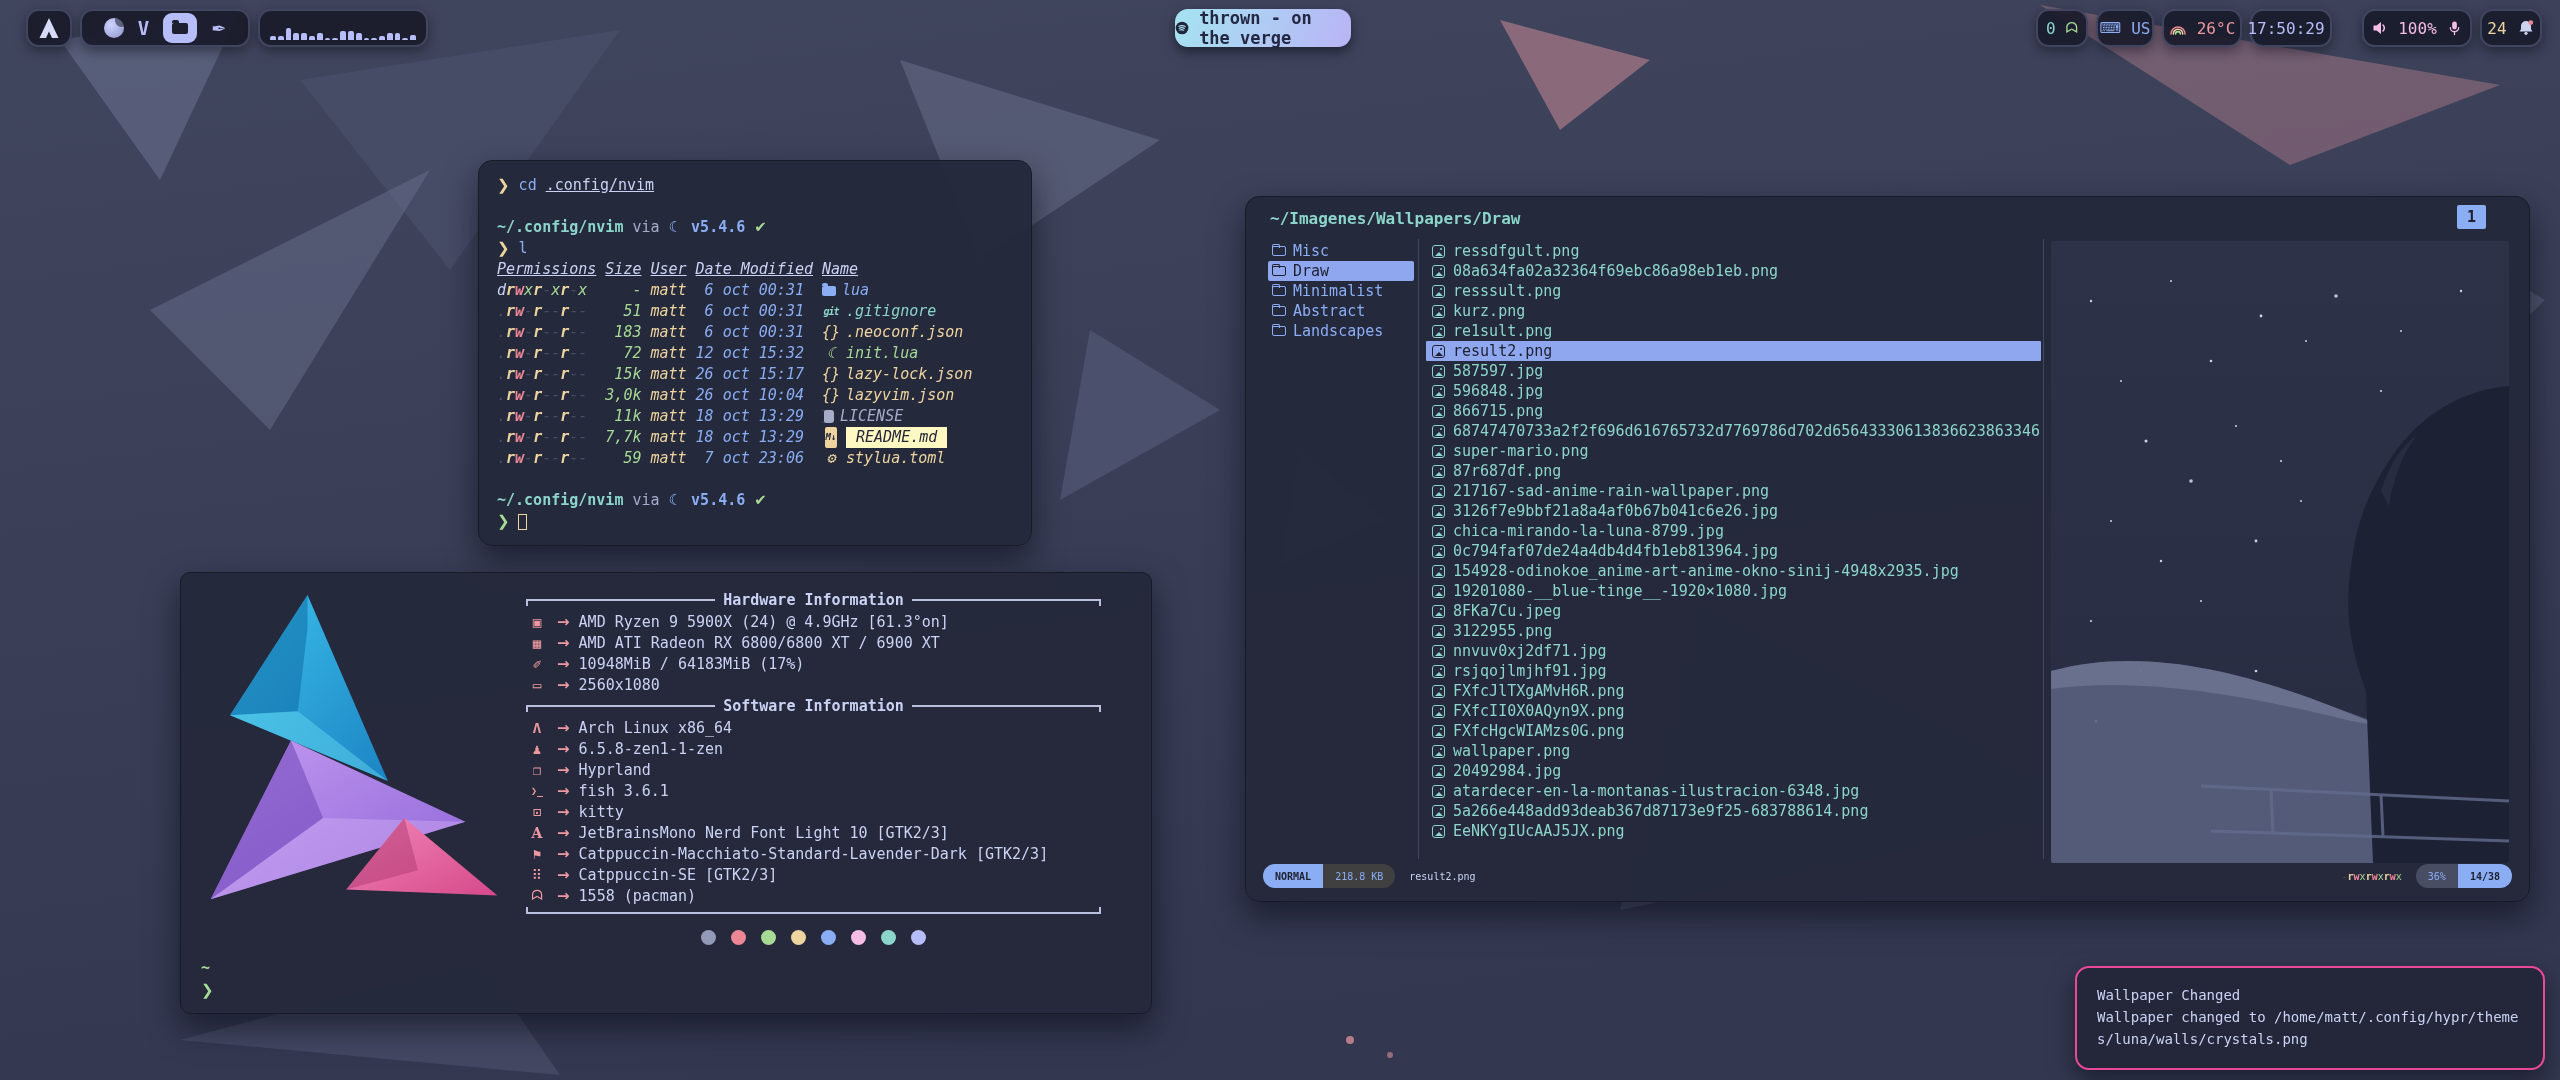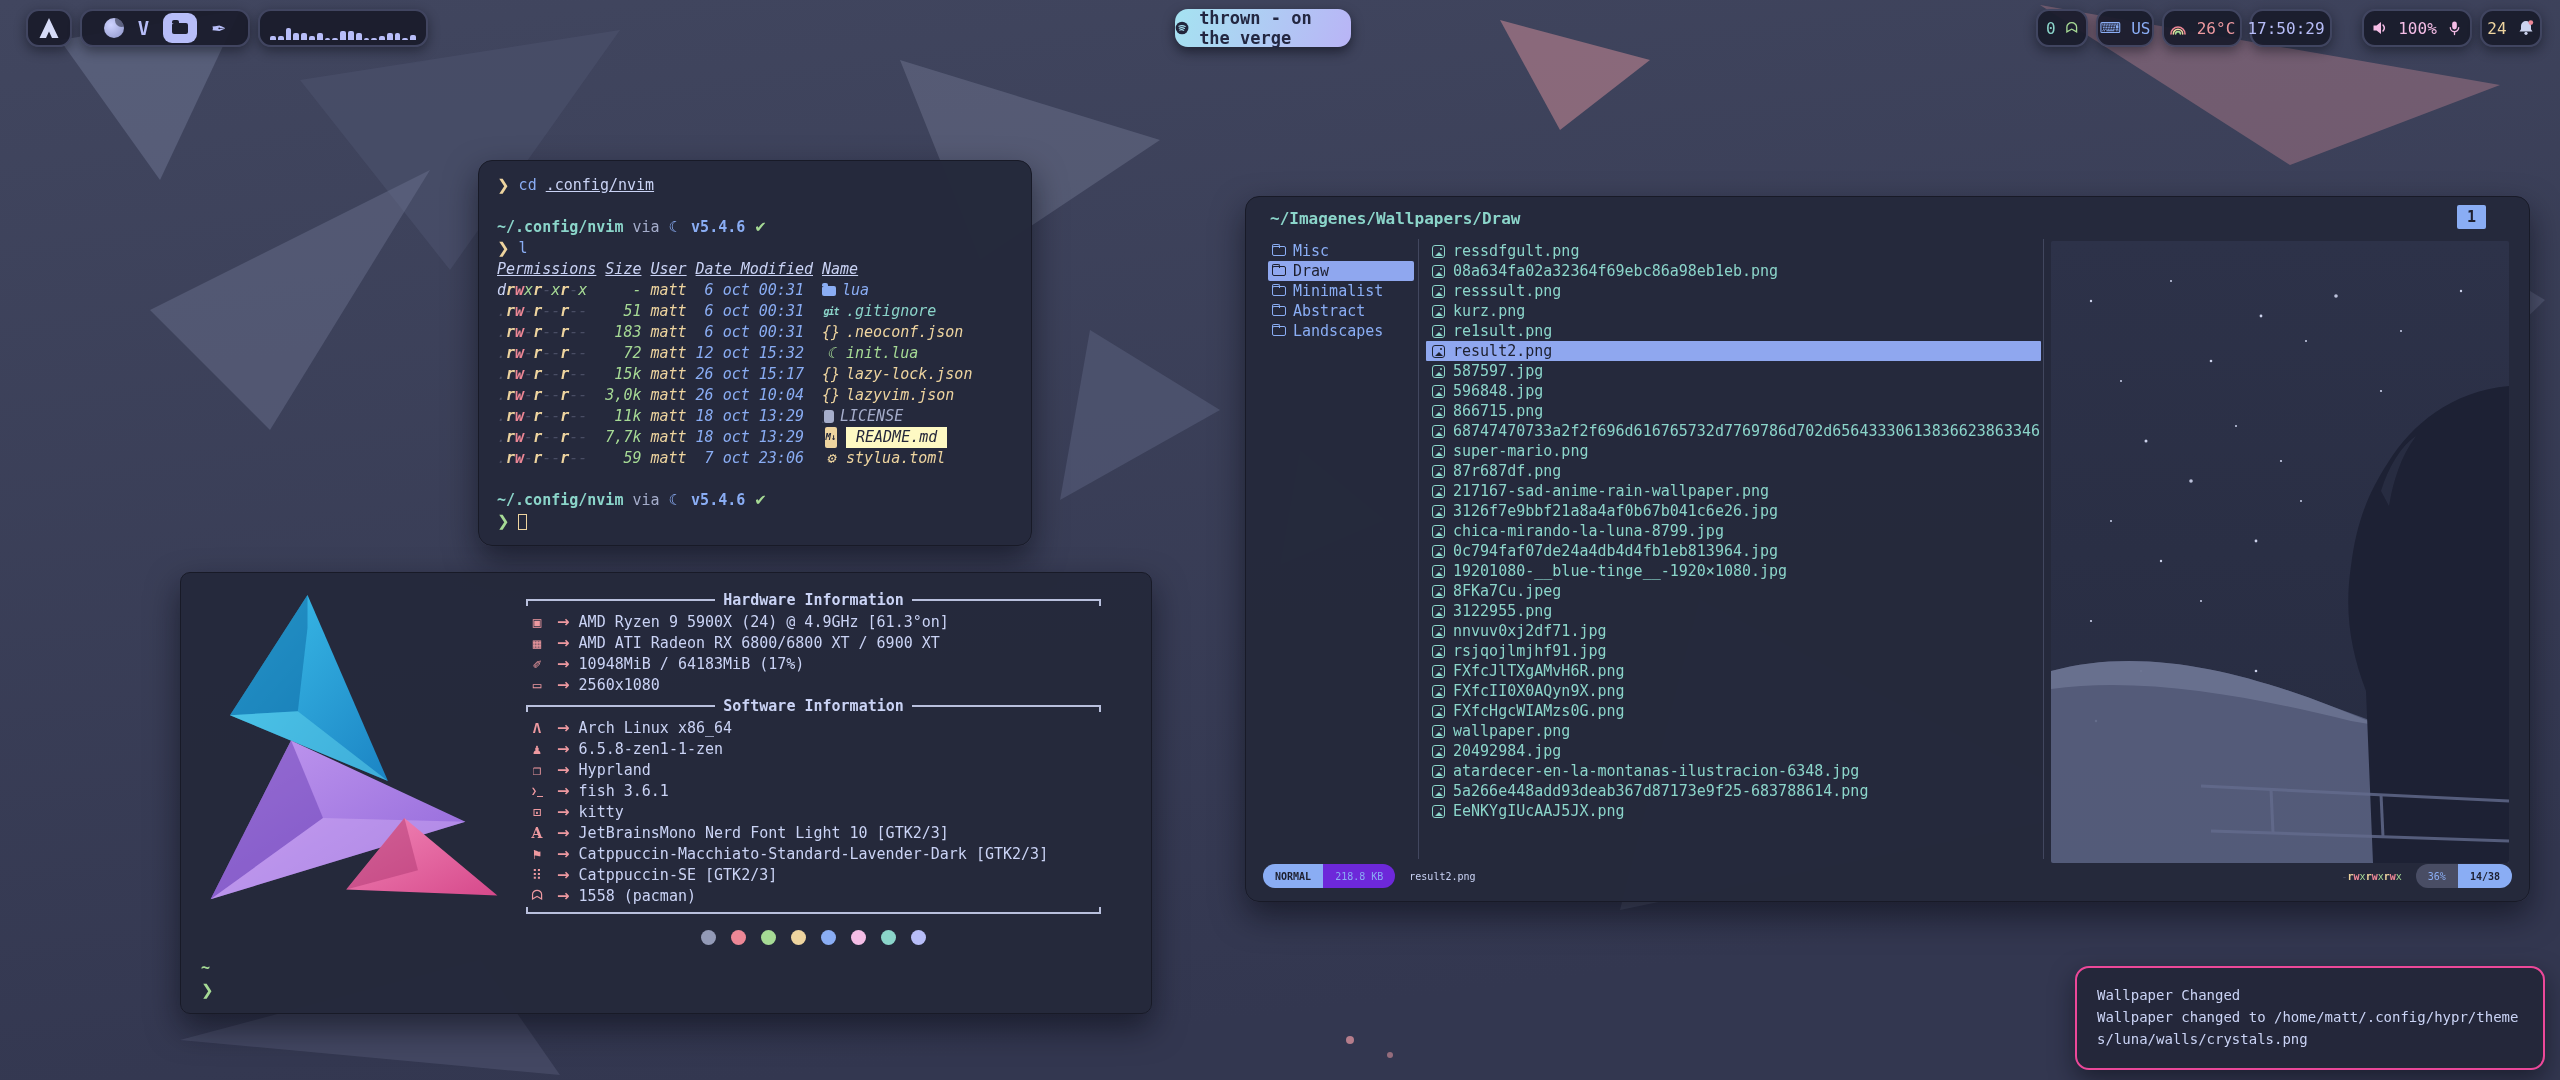"154928-odinokoe_anime-art-anime-okno-sin" div.fm-row { html: none -> <div> <span></span> <span>154928-odinokoe_anime-art-anime-okno-sinij-4948x2935.jpg</span> </div> }
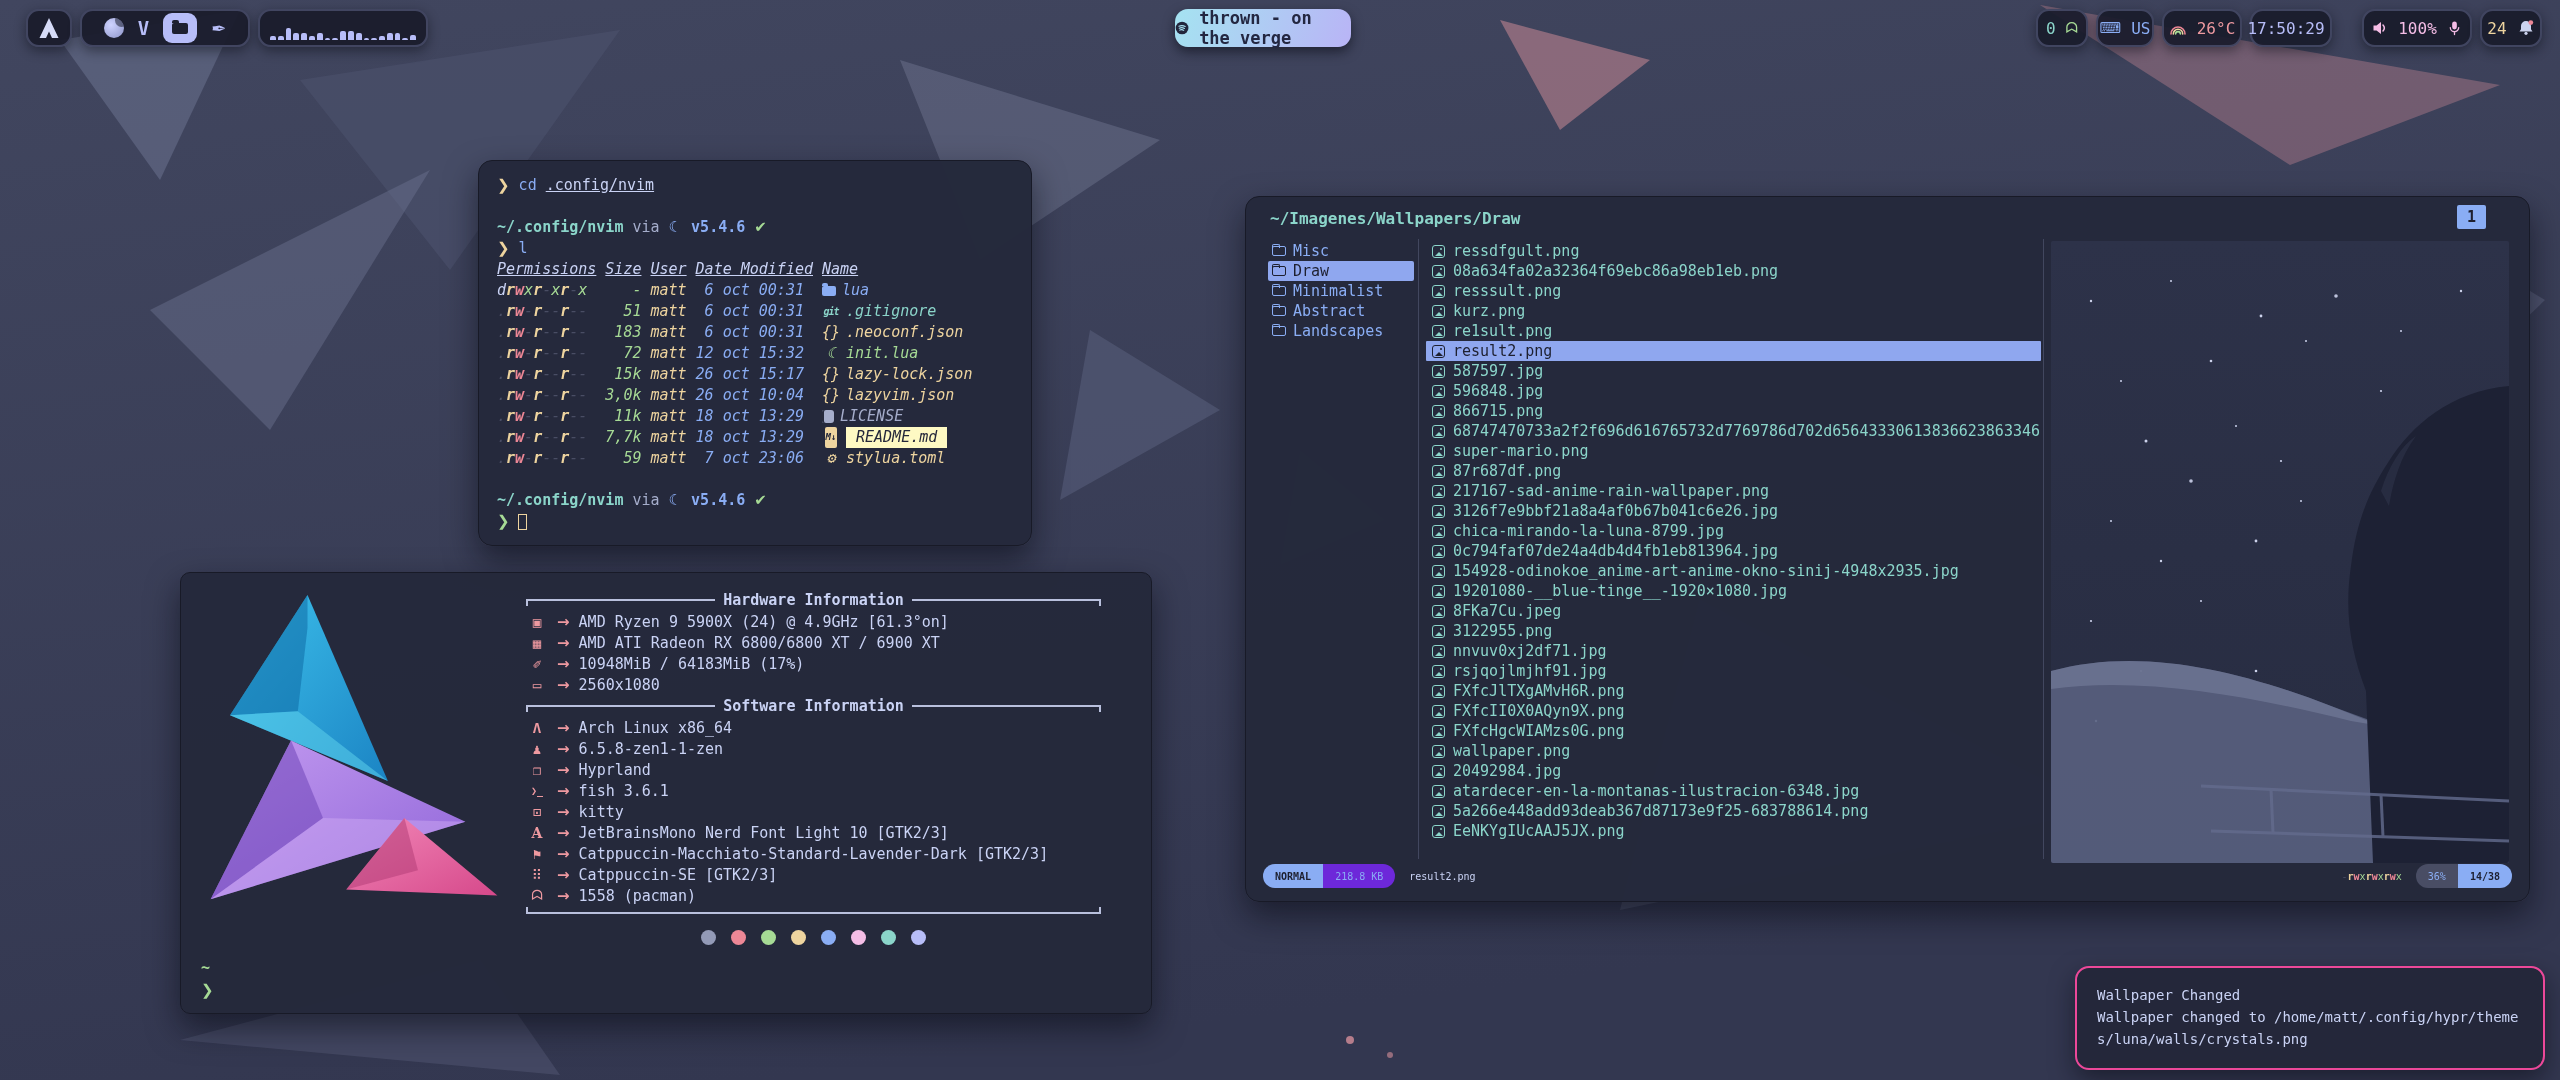"218.8 KB" .seg.size { background: #6d28d9 -> #404040 }
